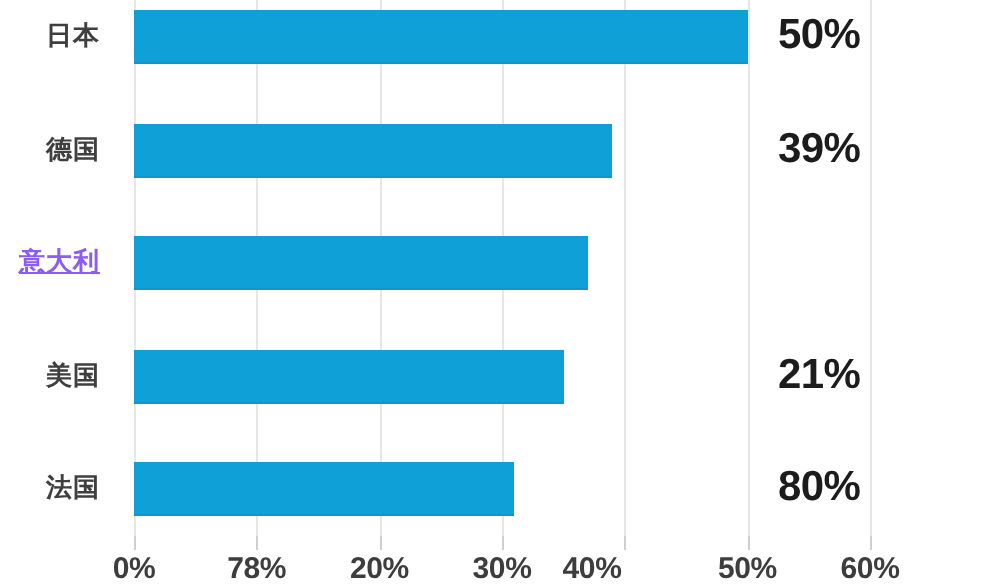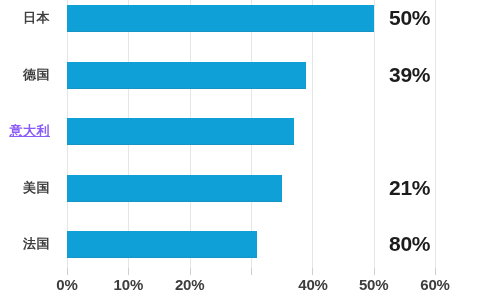"10%" div.x-tick-label { text: 10% -> 78% }
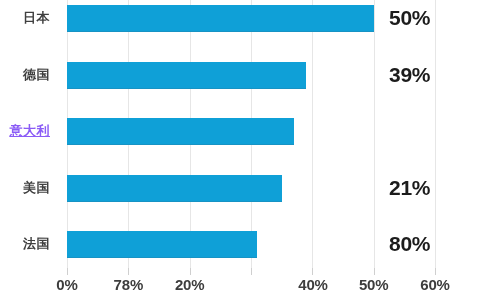"30%" div.x-tick-label { html: none -> <div>30%</div> }
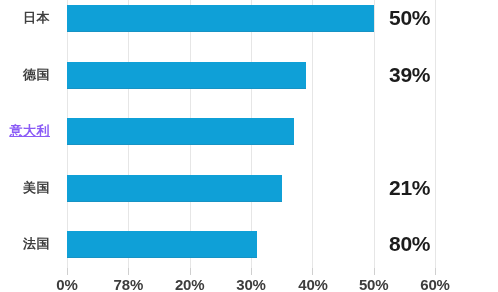"40%" div.x-tick-label { left: 313px -> 296px }
